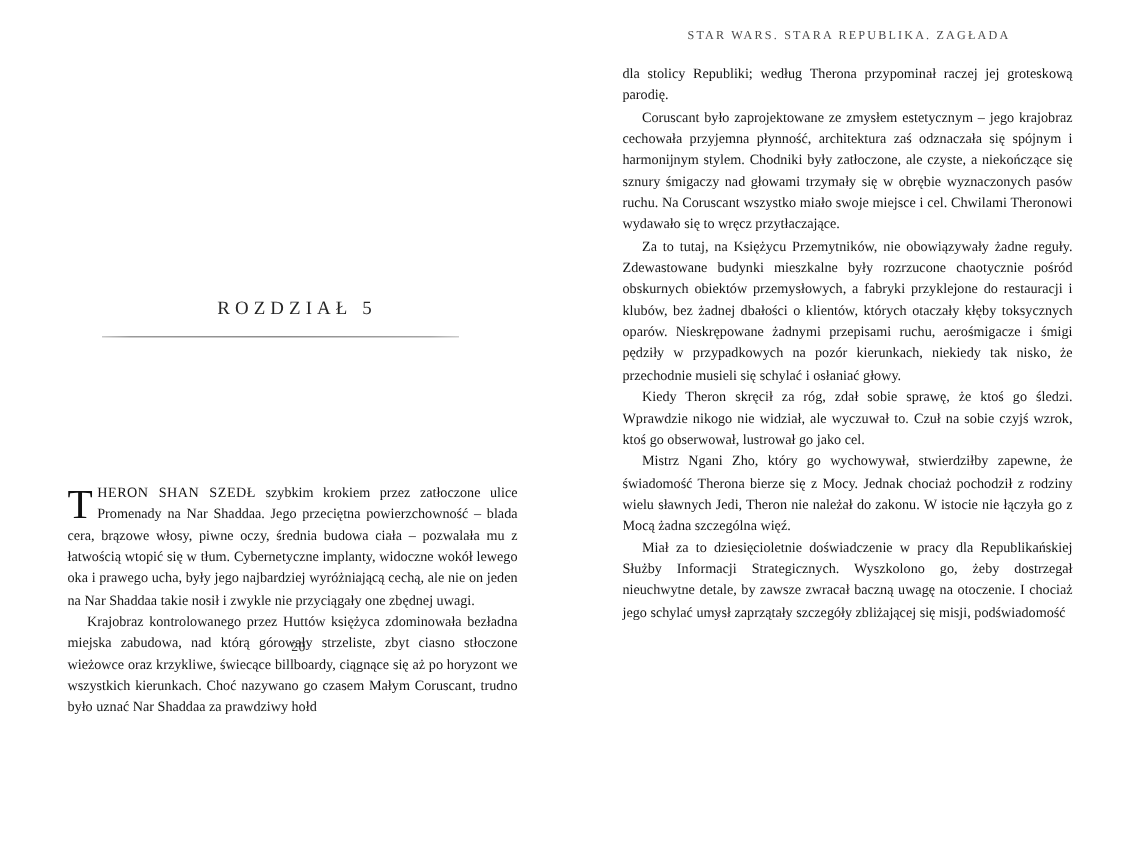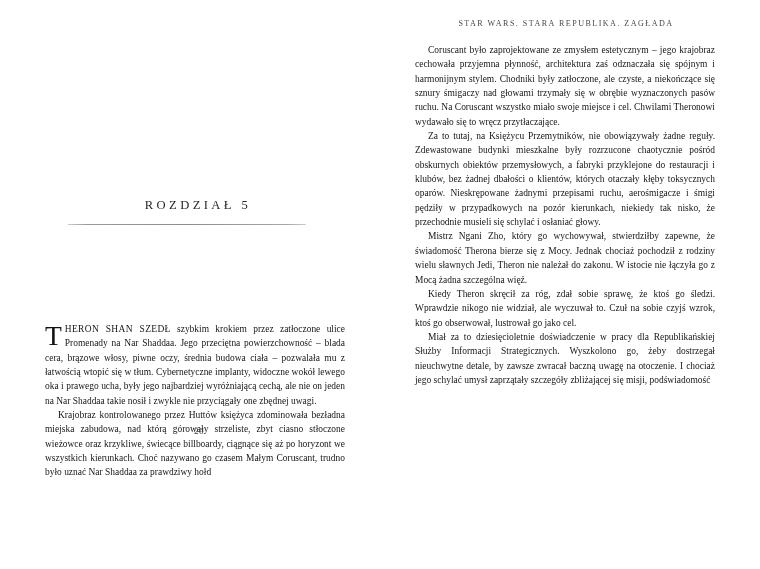"dla stolicy Republiki; według Therona" p.first { html: none -> <p><span>dla stolicy Republiki; według Therona przypominał raczej jej groteskową parodię.</span></p> }
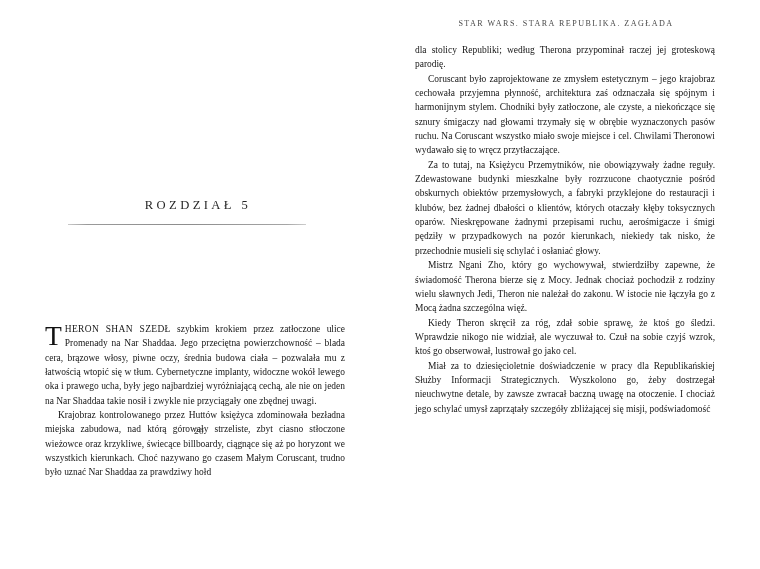"Mistrz Ngani Zho, który go" p { order: before "Kiedy Theron skręcił za róg," -> after "Kiedy Theron skręcił za róg," }
